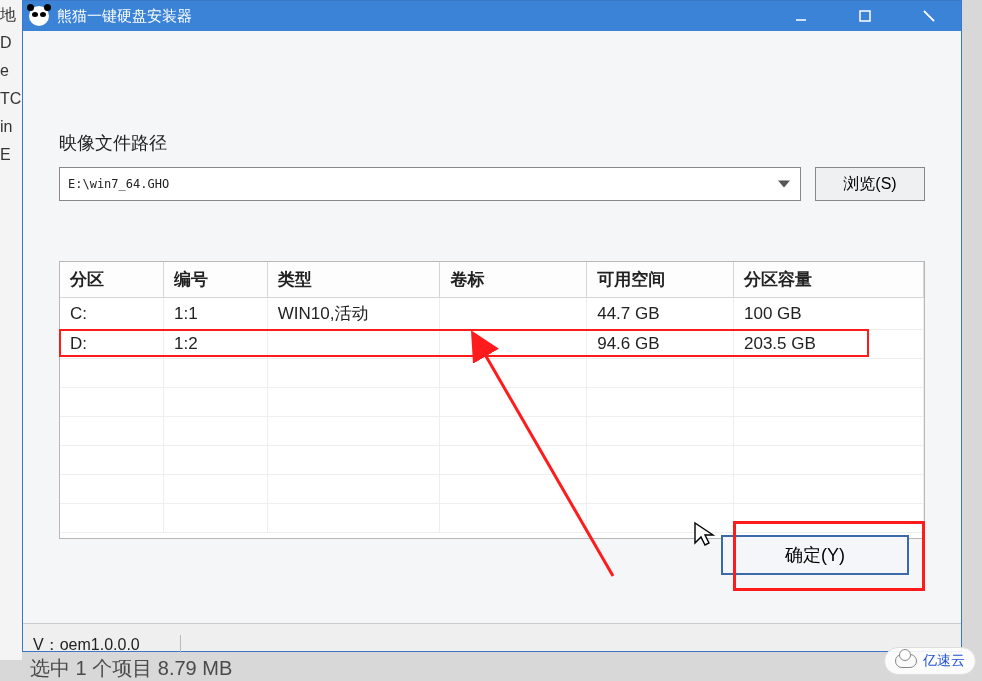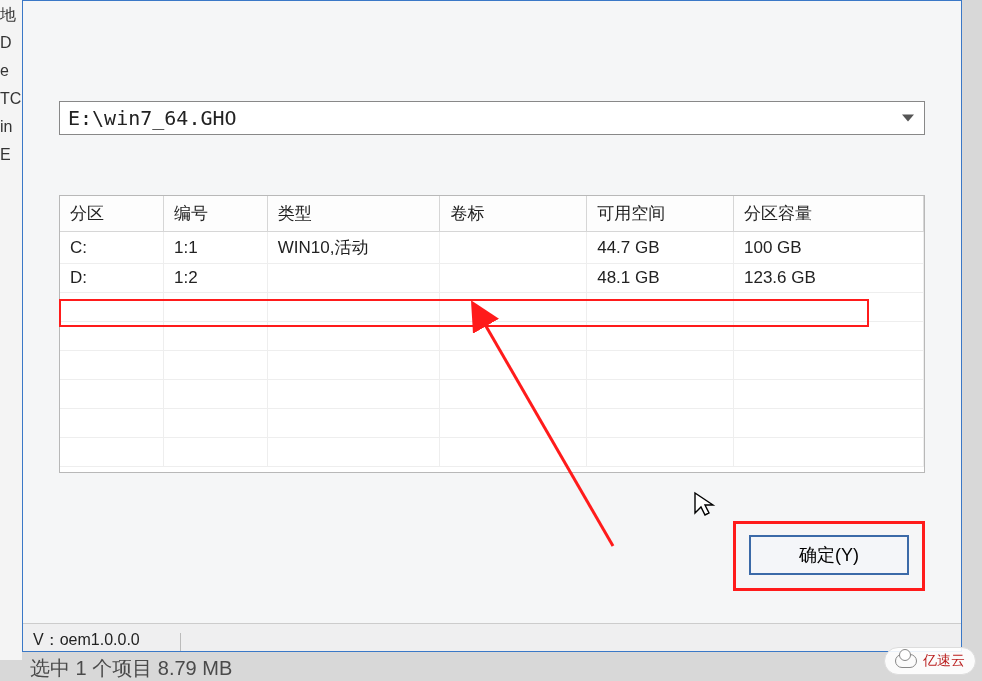"熊猫一键硬盘安装器" div.titlebar { html: none -> <div> <div> <span></span> <span></span> </div> <span>熊猫一键硬盘安装器</span> <div> <div> <svg> <line></line> </svg> </div> <div> <svg> <rect></rect> </svg> </div> <div> <svg> <line></line> <line></line> </svg> </div> </div> </div> }
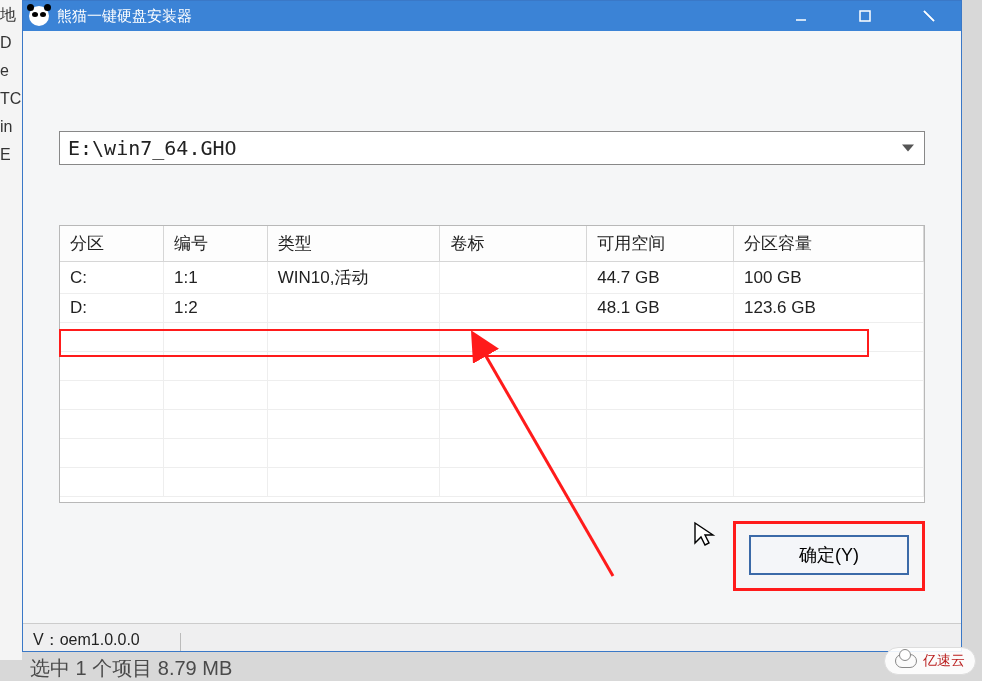"映像文件路径" div.label-path { html: none -> <div>映像文件路径</div> }
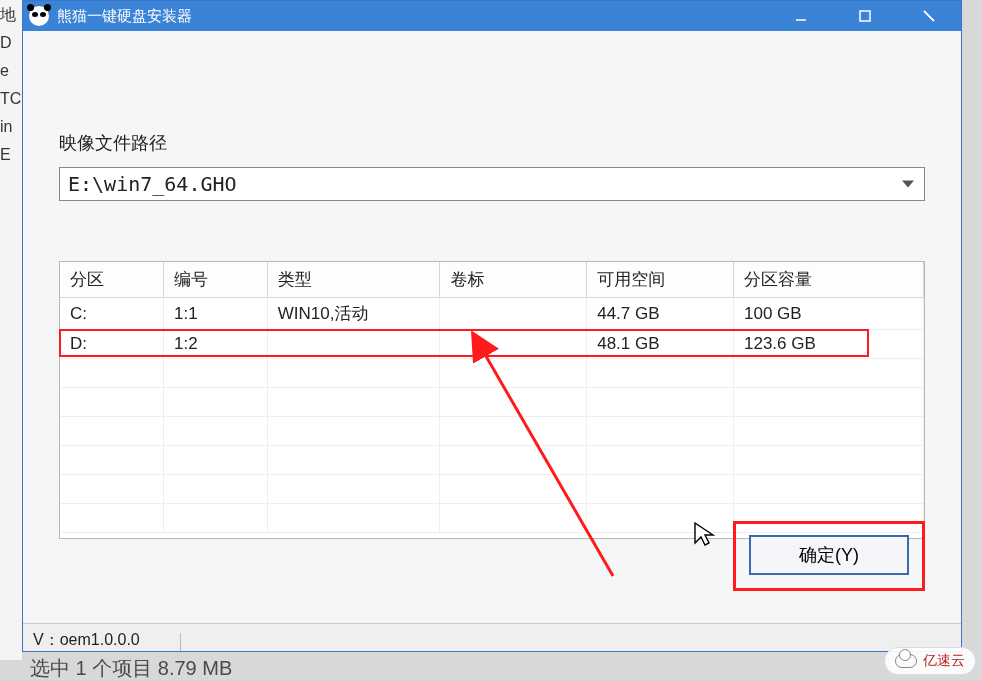"E:\win7_64.GHO" .path-input { font-size: 20px -> 12px }
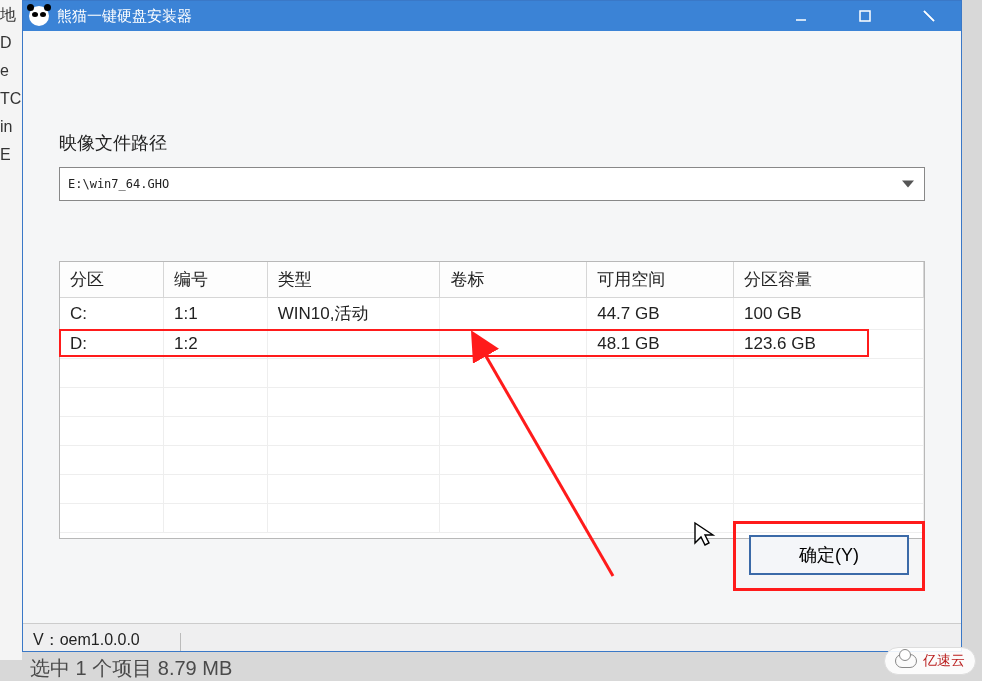"浏览(S)" div.browse-btn { html: none -> <div> <span>浏览(S)</span> </div> }
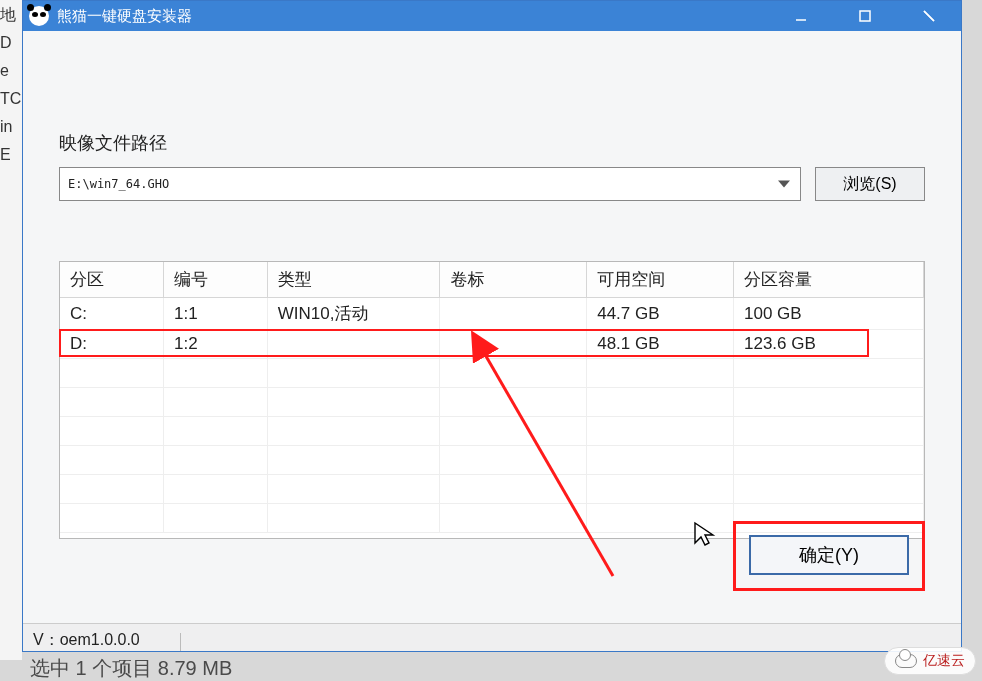"分区" table.grid th { font-weight: normal -> bold }
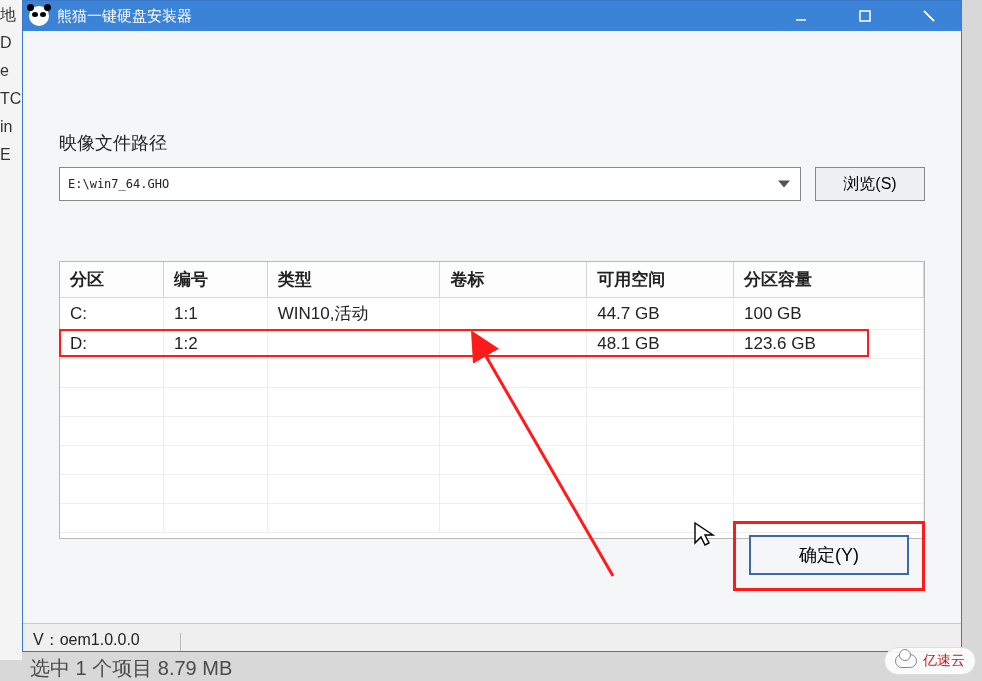"48.1 GB" td { text: 48.1 -> 94.6 }
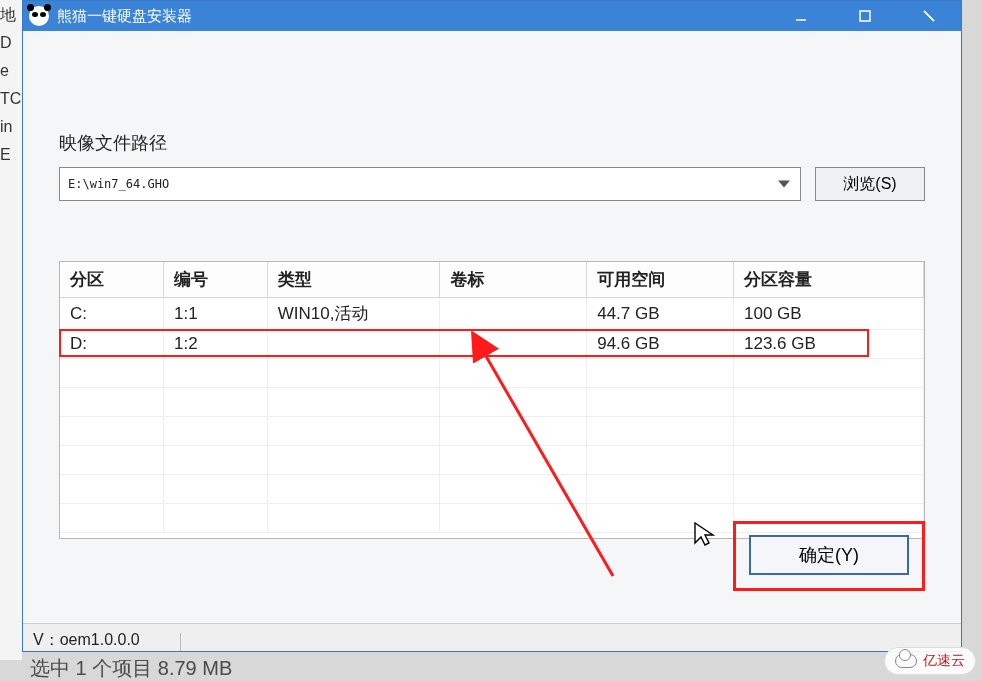"123.6 GB" td { text: 123.6 -> 203.5 }
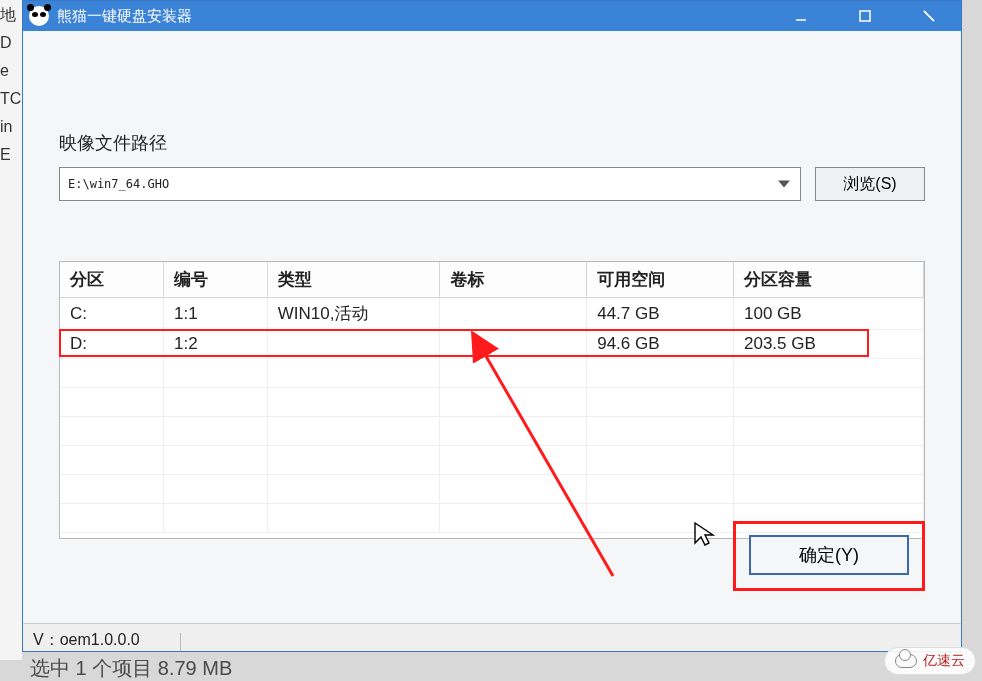"确定(Y)" .ok-btn { width: 160px -> 188px }
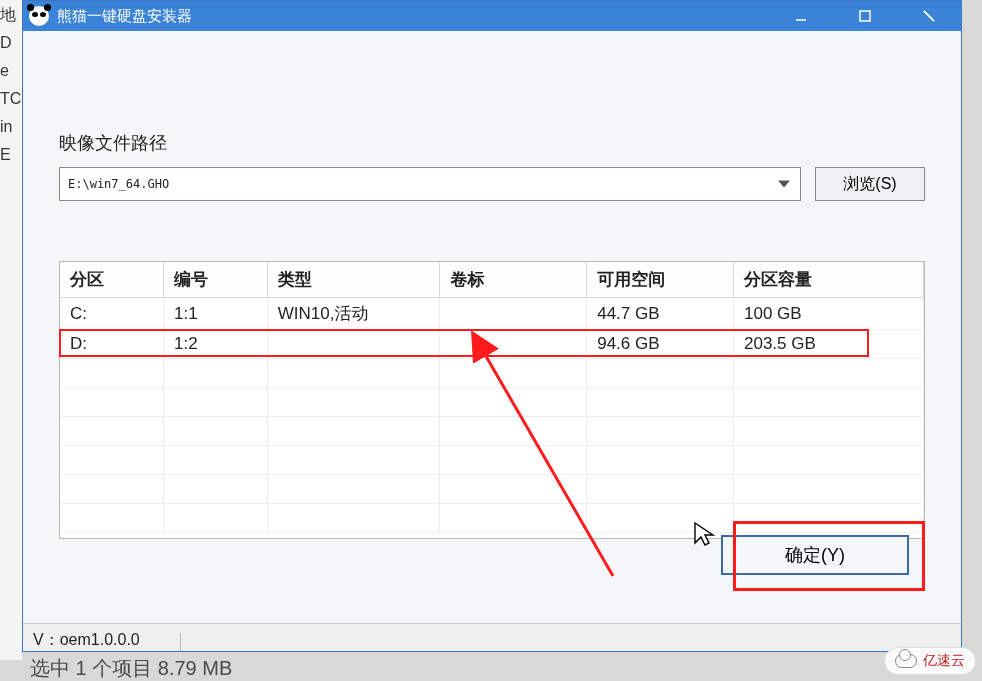"V：oem1.0.0.0" .statusbar { align-items: flex-end -> flex-start; padding: 0 10px -> 11px 10px }
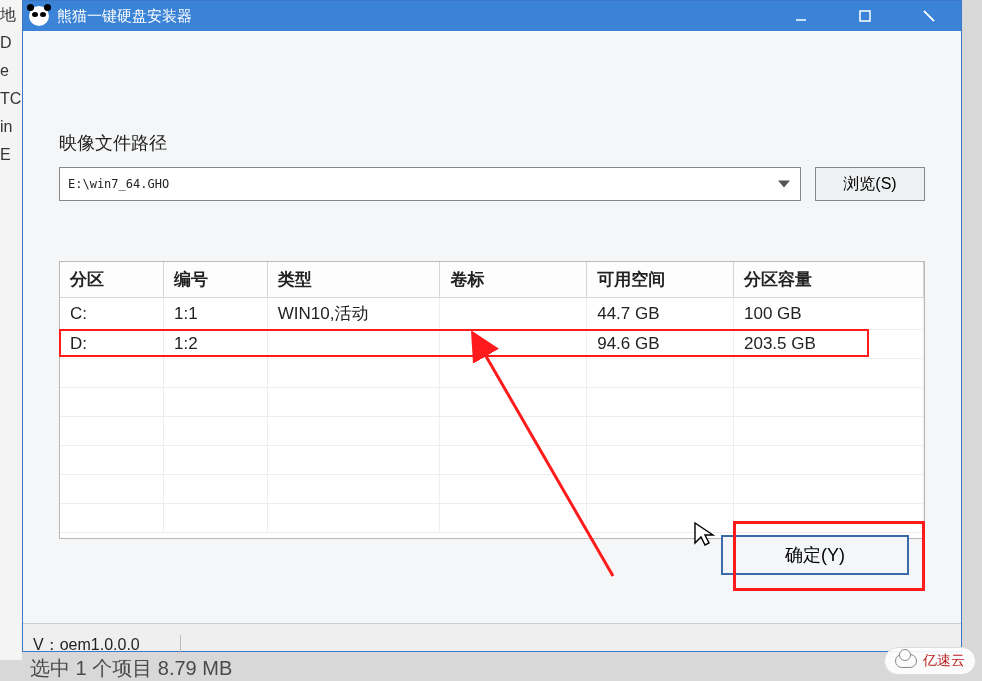"亿速云" .watermark { color: #b91c1c -> #1d4ed8 }
